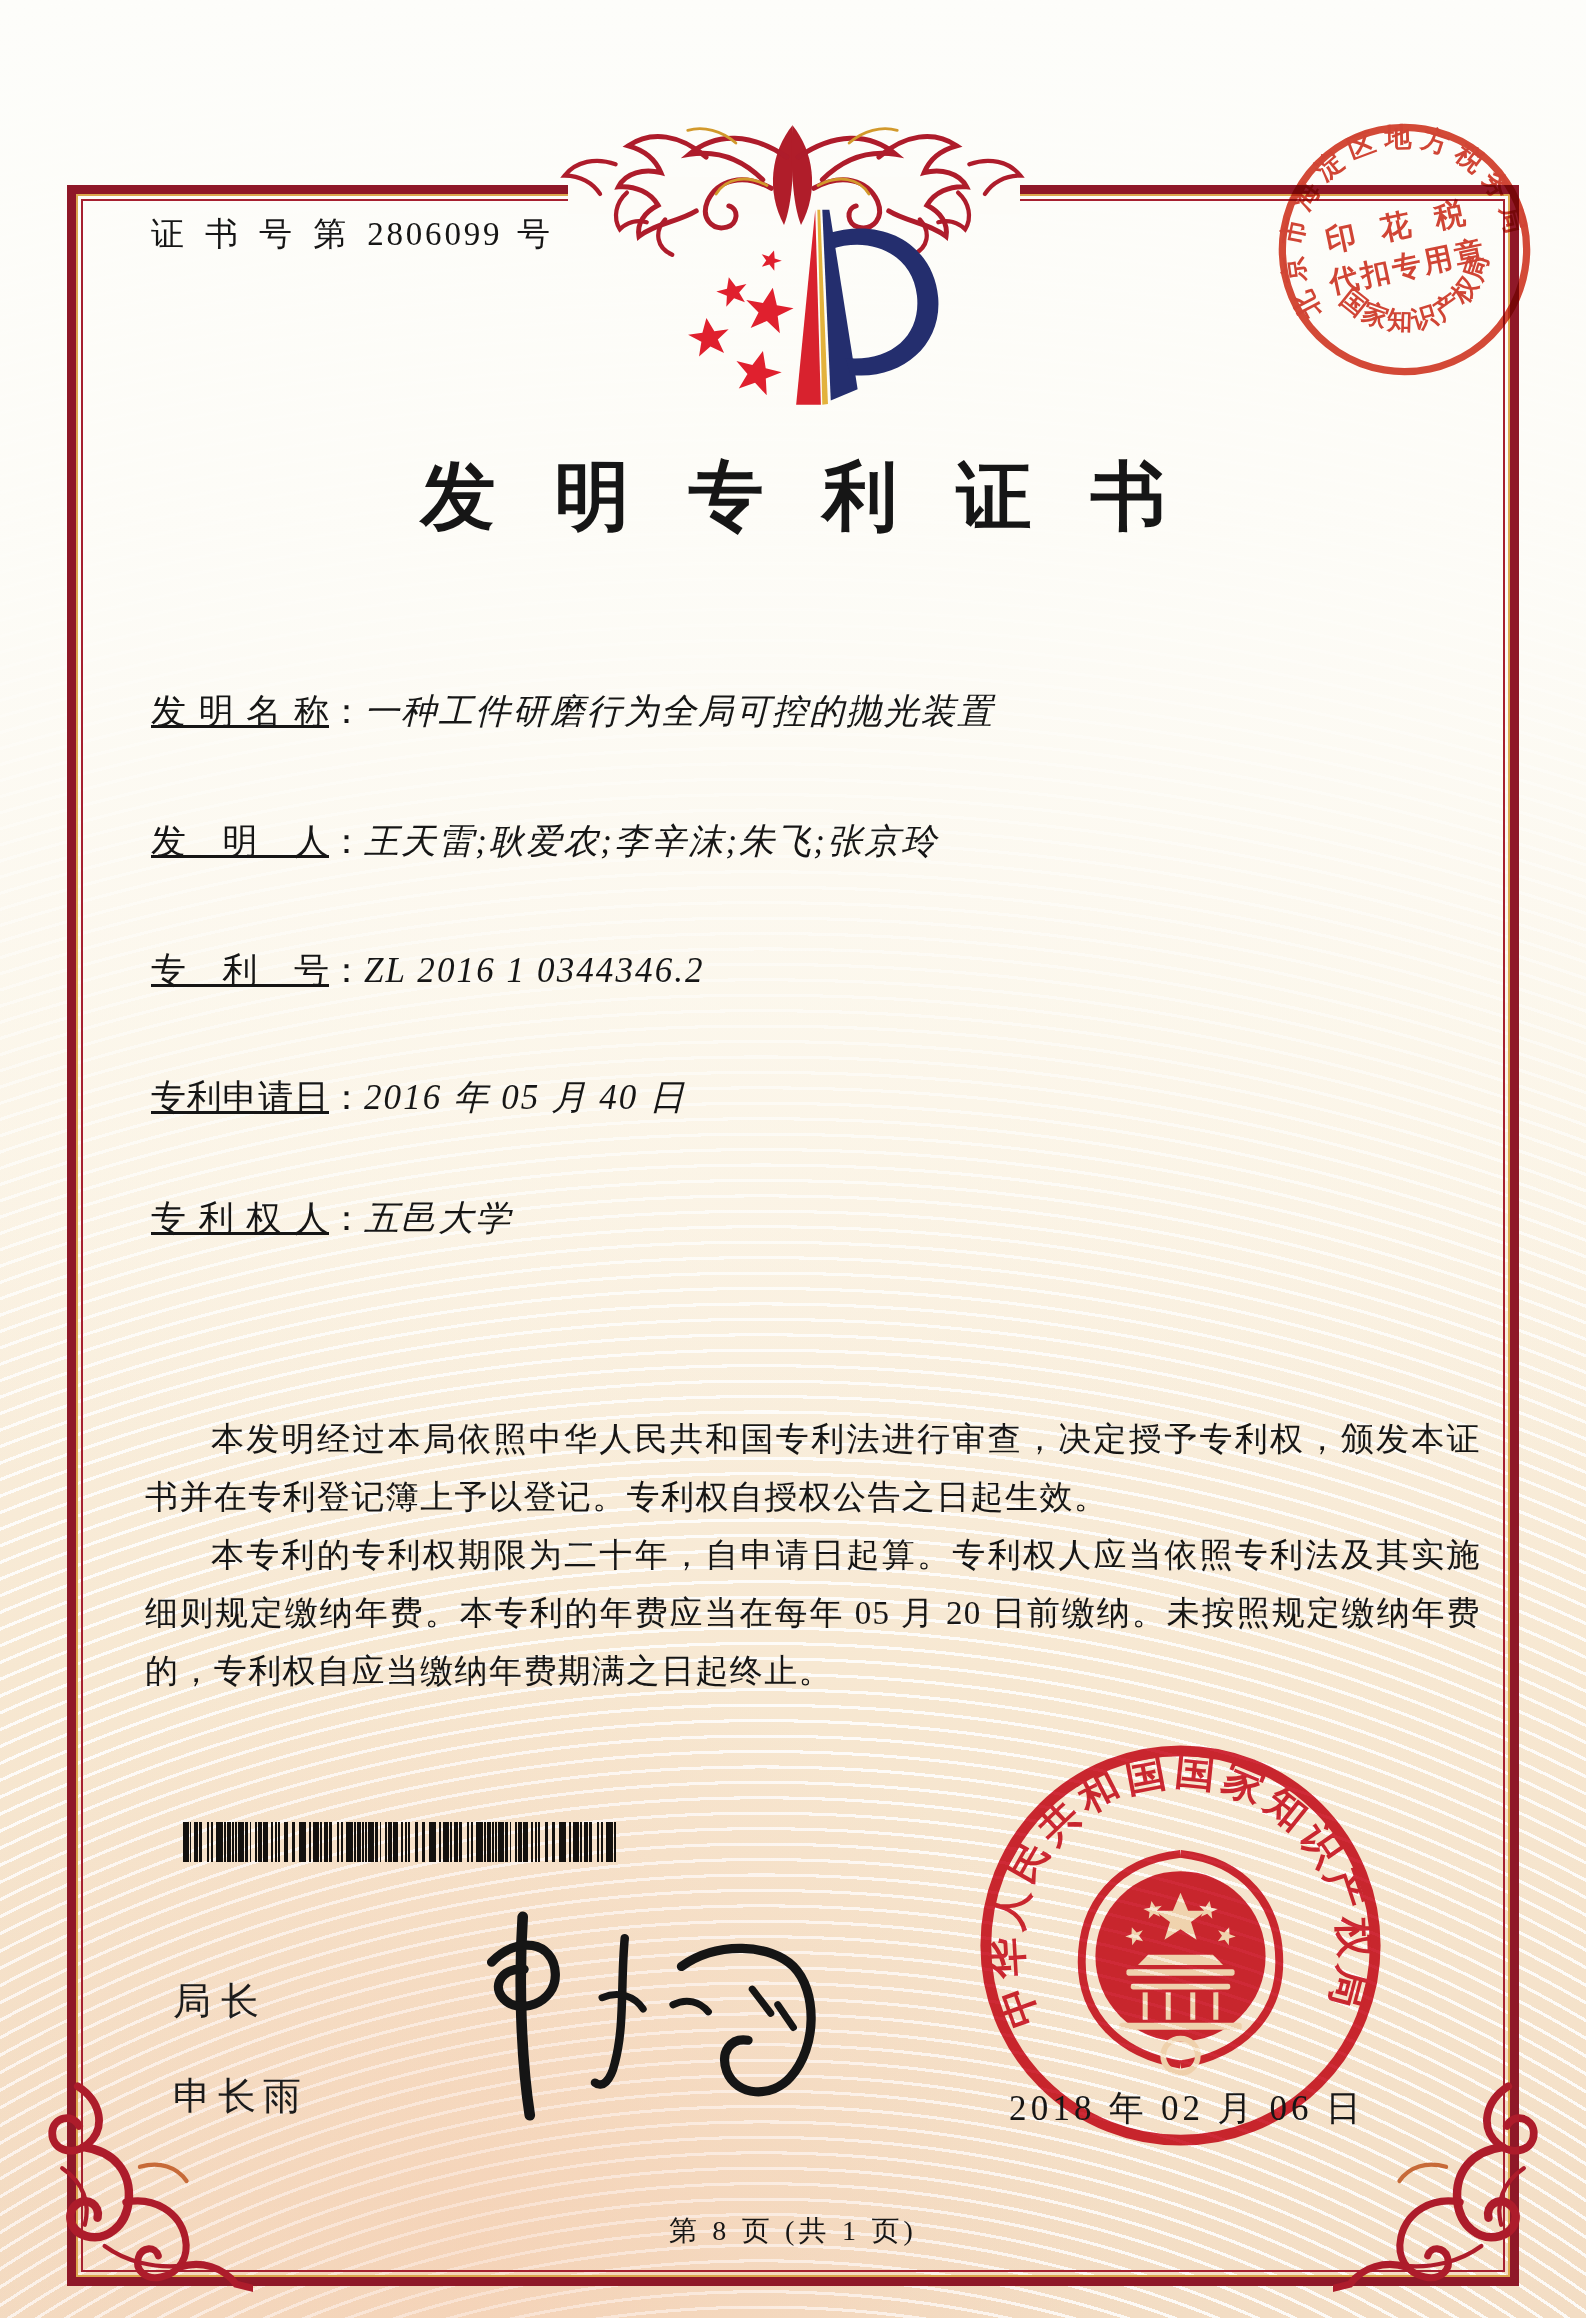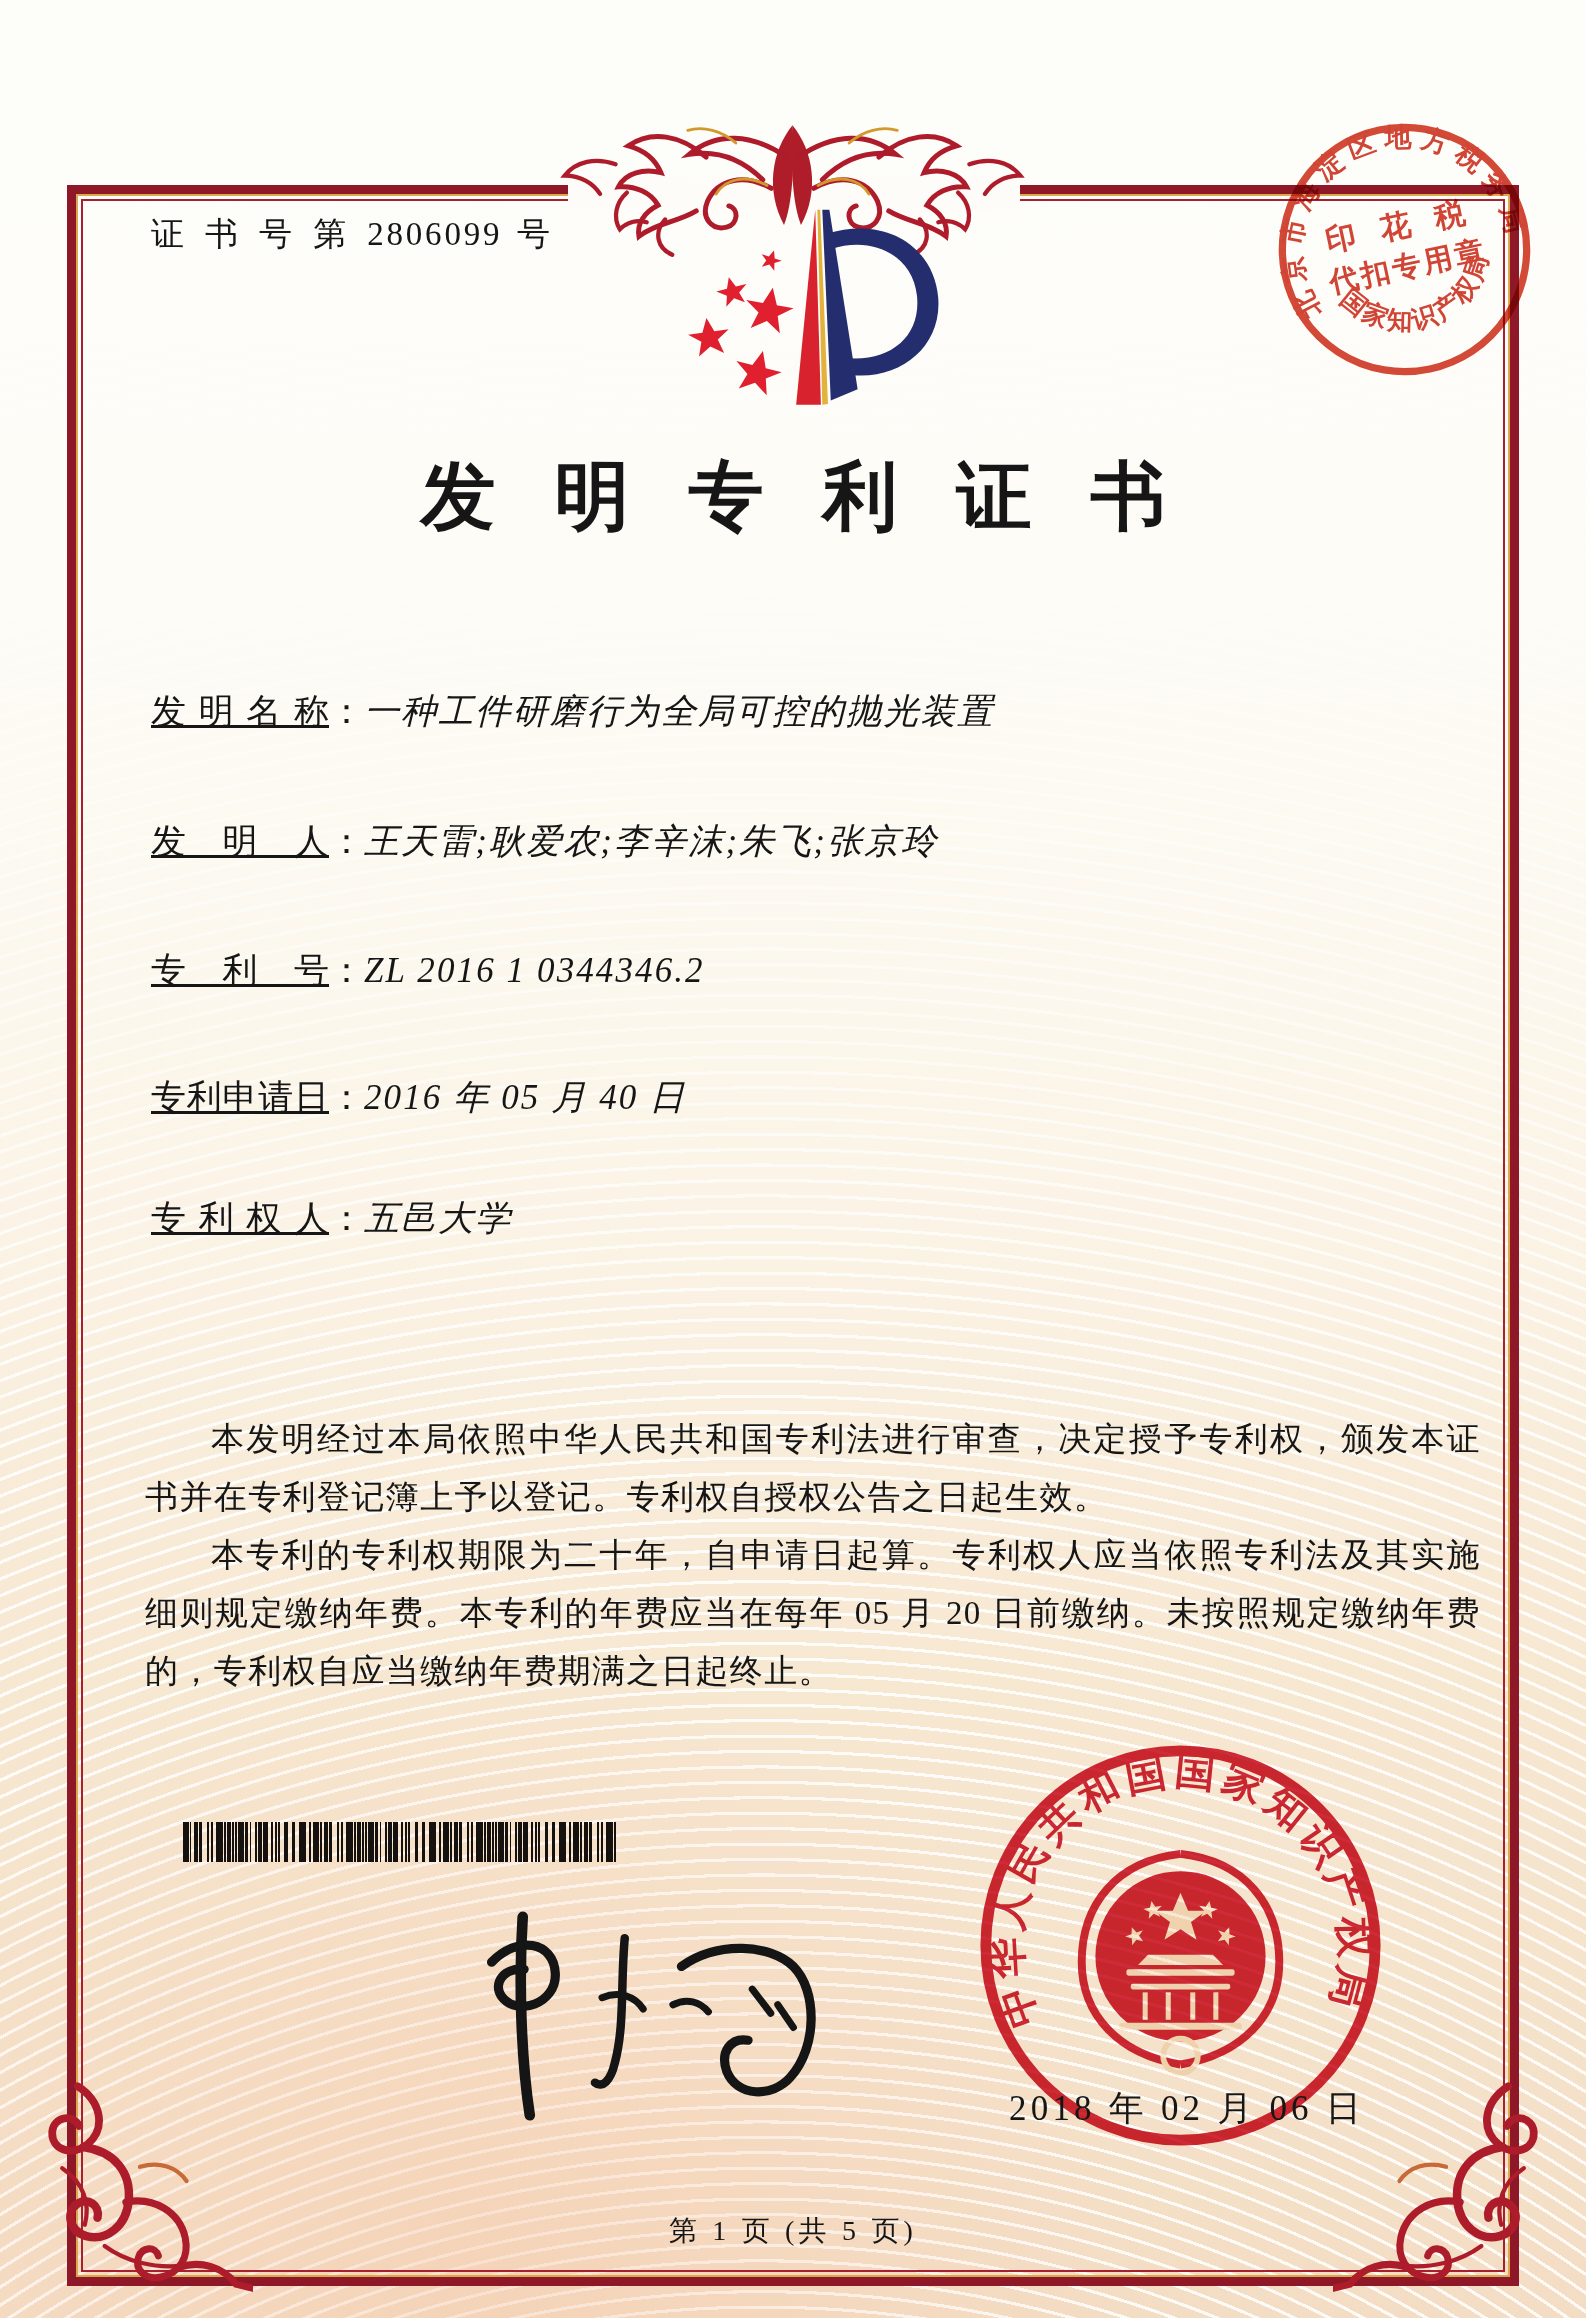"局长" div.signer { html: none -> <div> <span>局长</span> <span>申长雨</span> </div> }
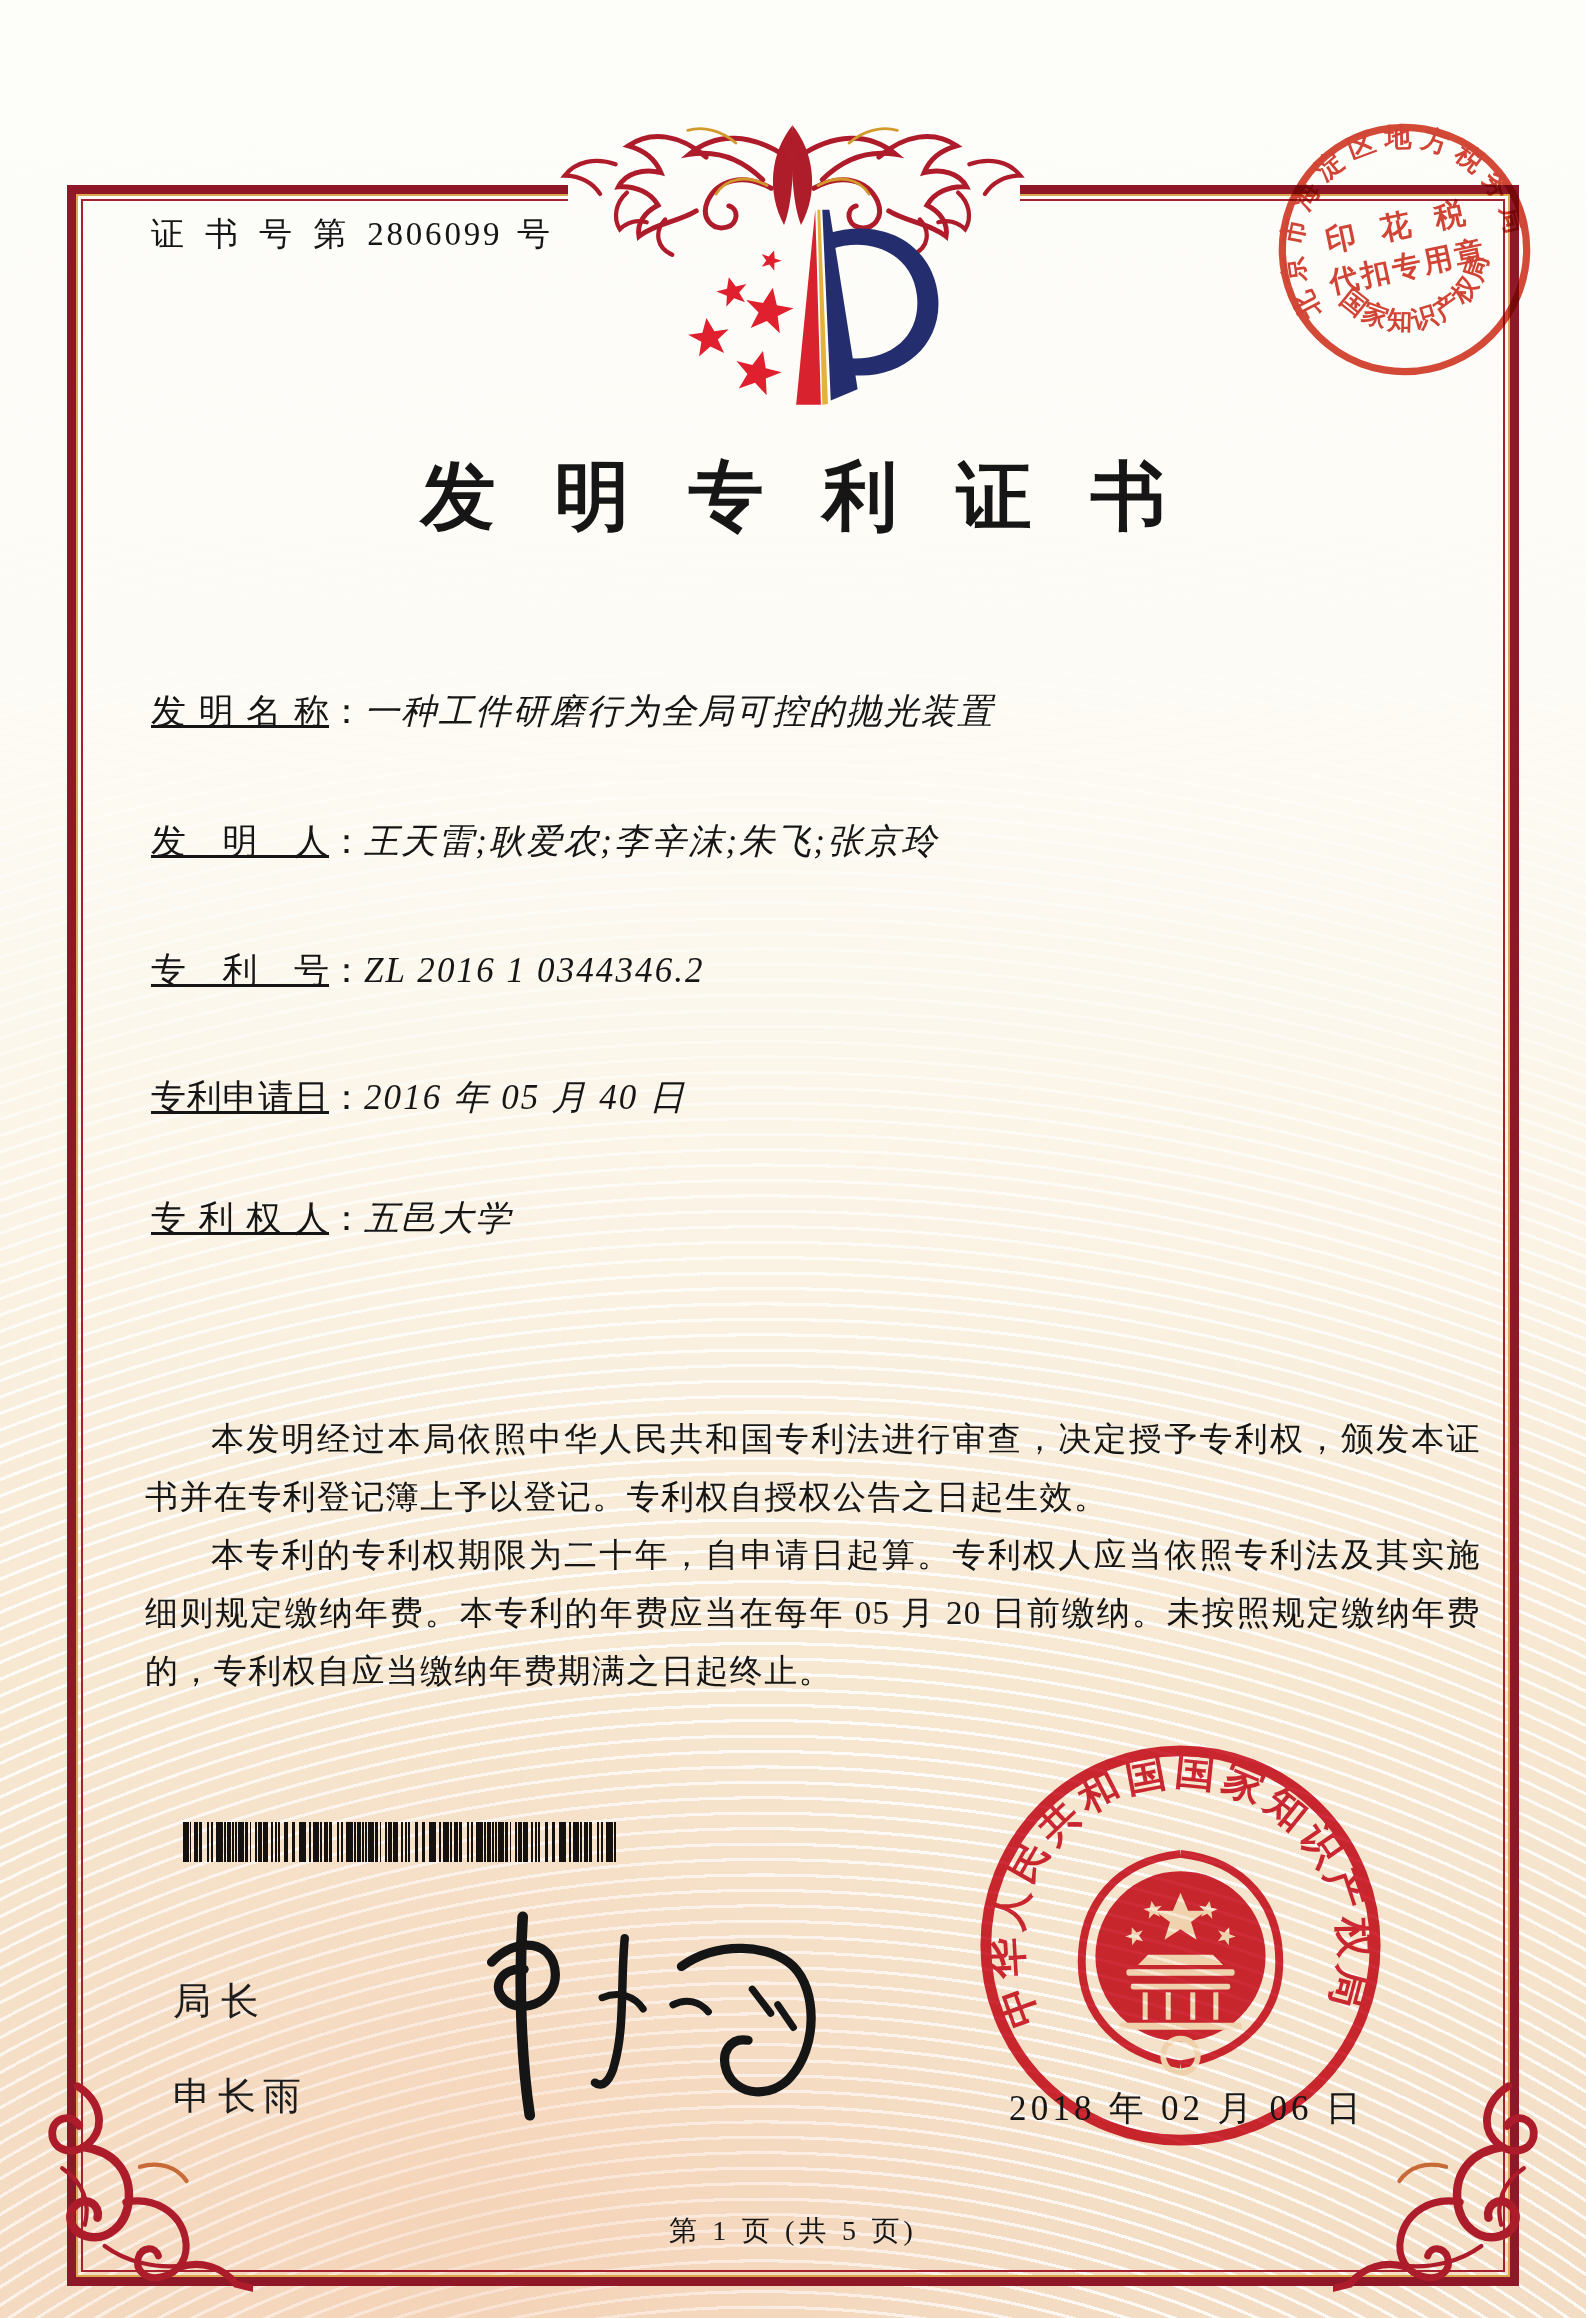"第 1 页 (共 5" div.footer { text: 1 页 (共 5 -> 8 页 (共 1 }
